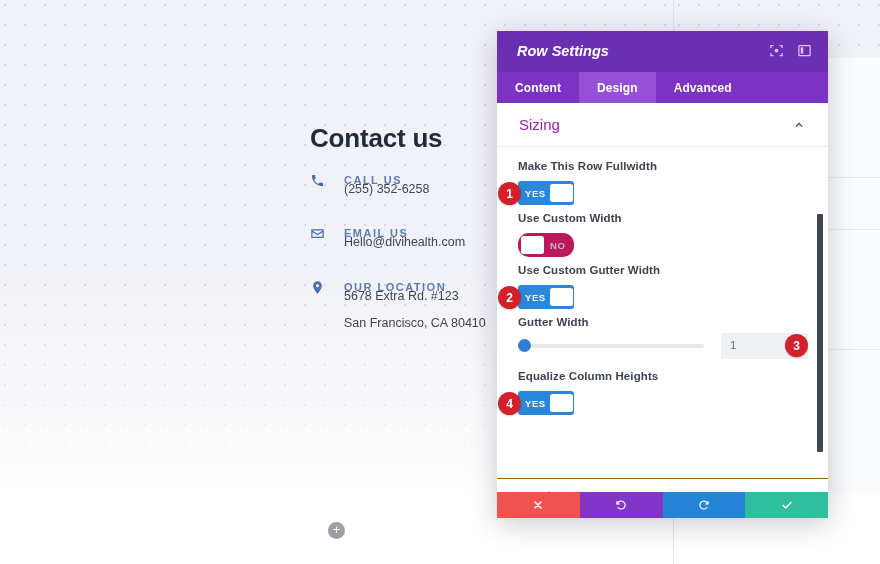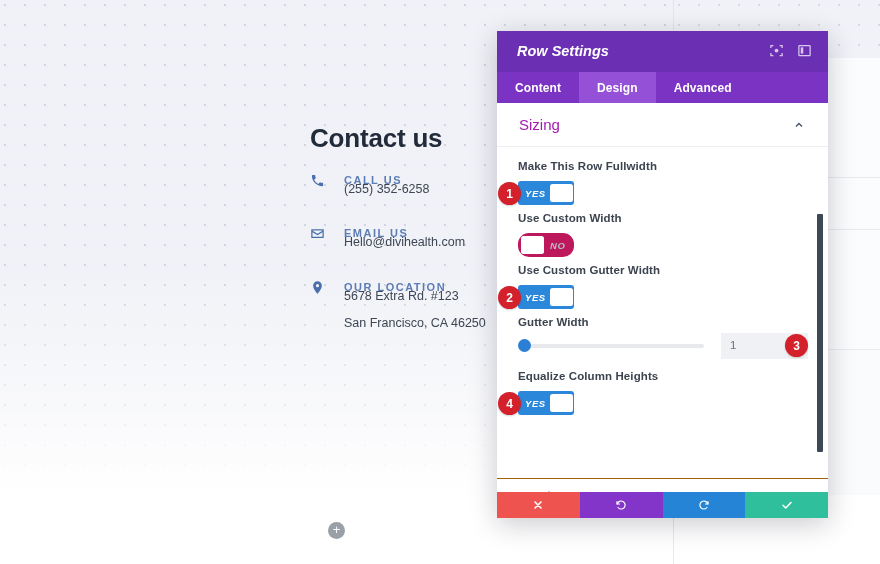"YES" .tog-text { font-style: italic -> none }
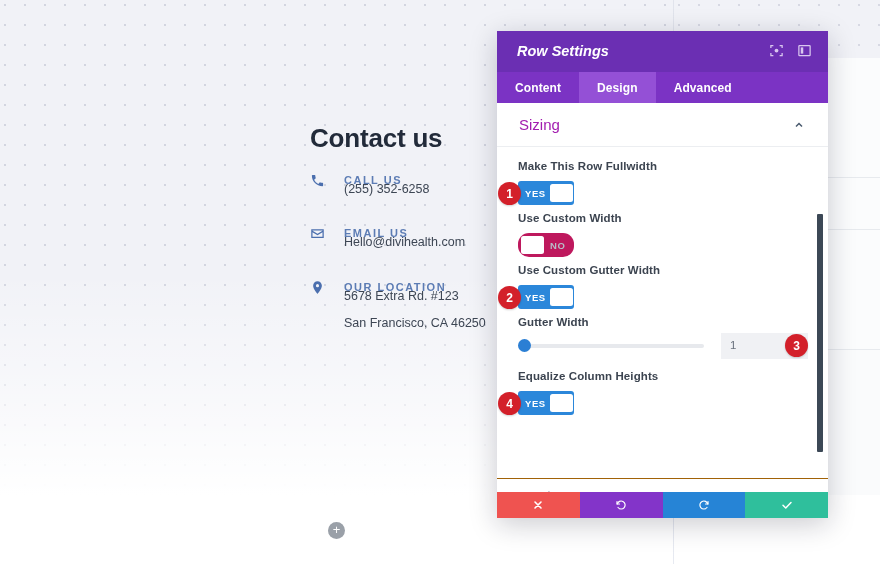"San Francisco, CA 46250" span.c-value { text: 46250 -> 80410 }
